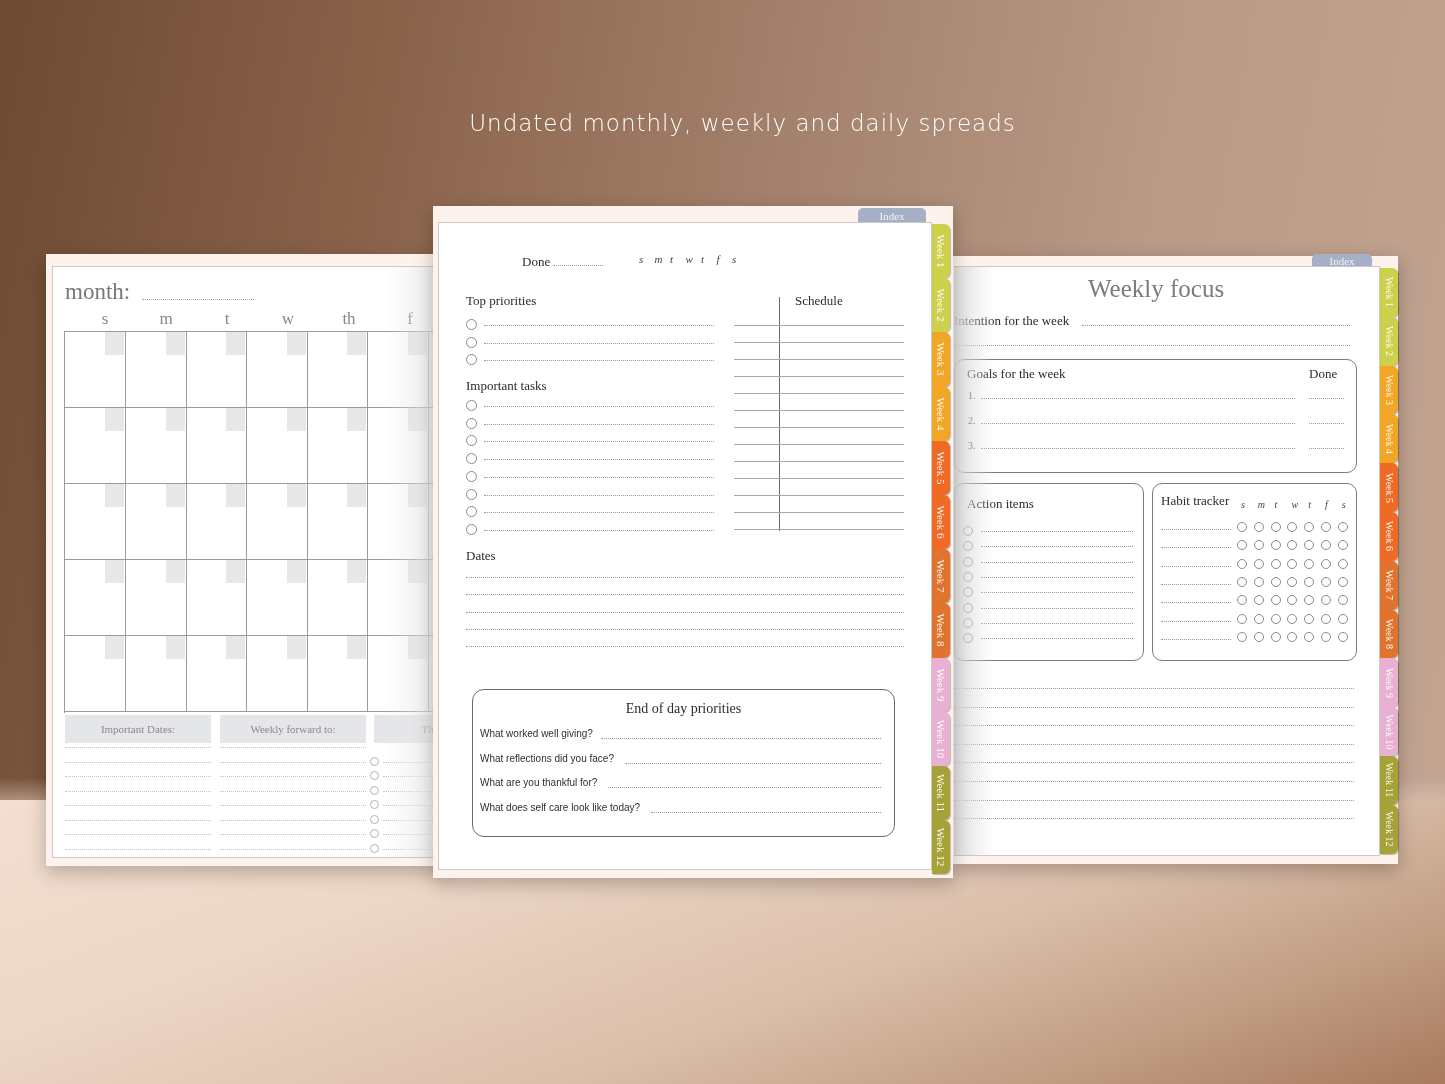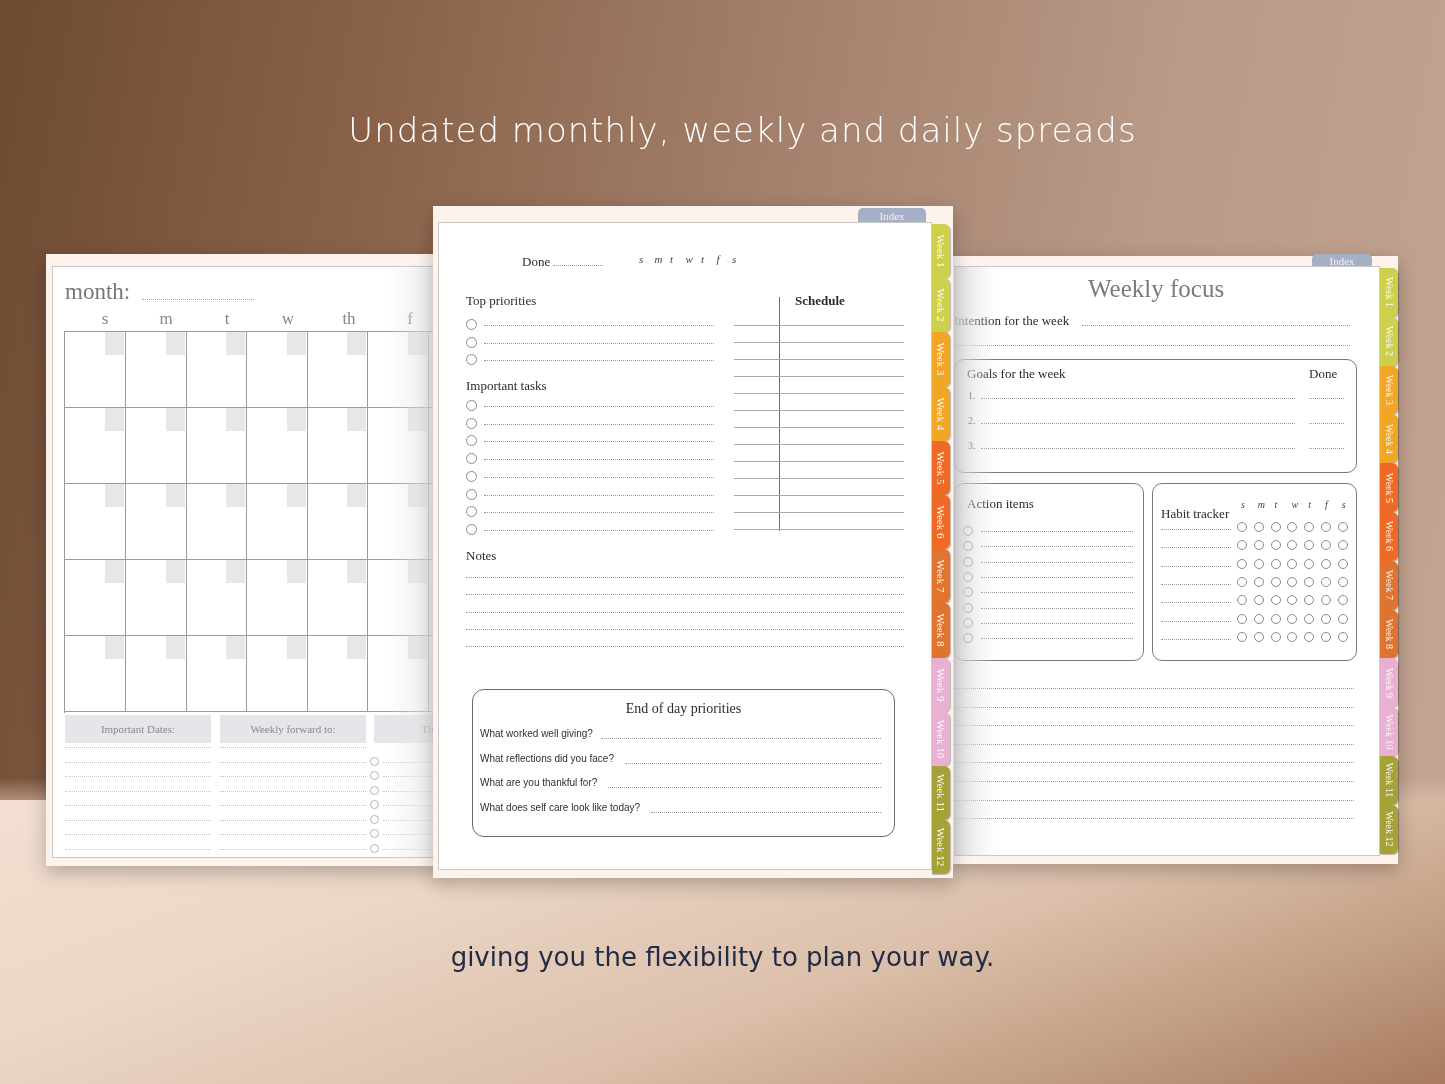"Undated monthly, weekly and daily" .headline { font-size: 34px -> 23px }
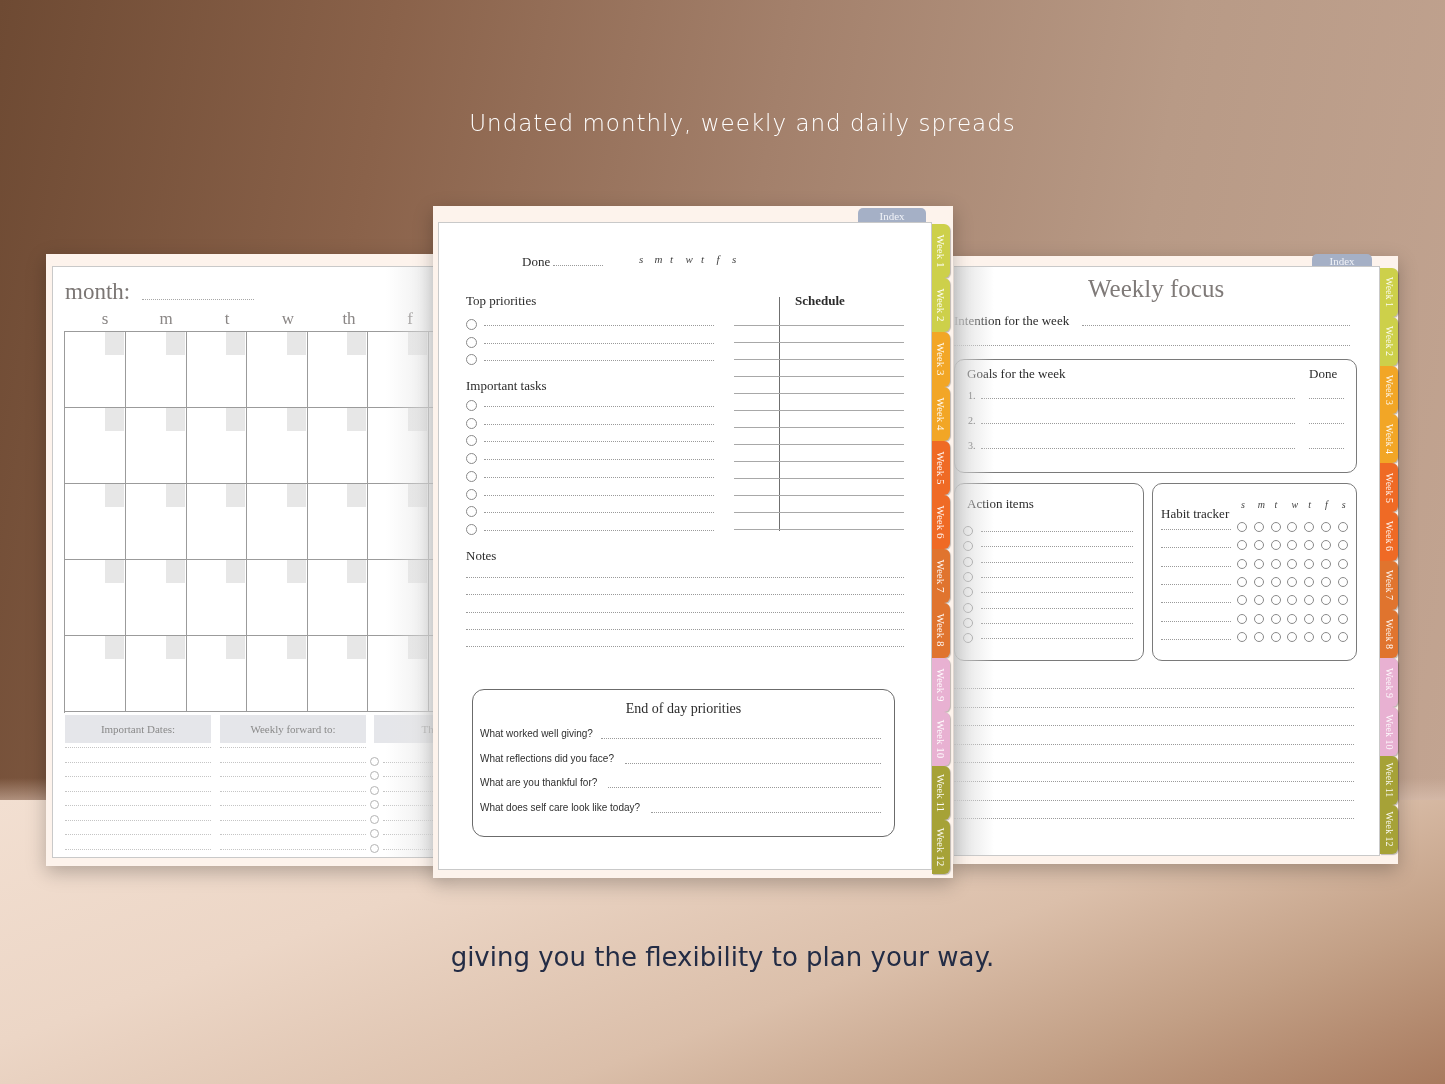"Schedule" div.label-dark { font-weight: bold -> none }
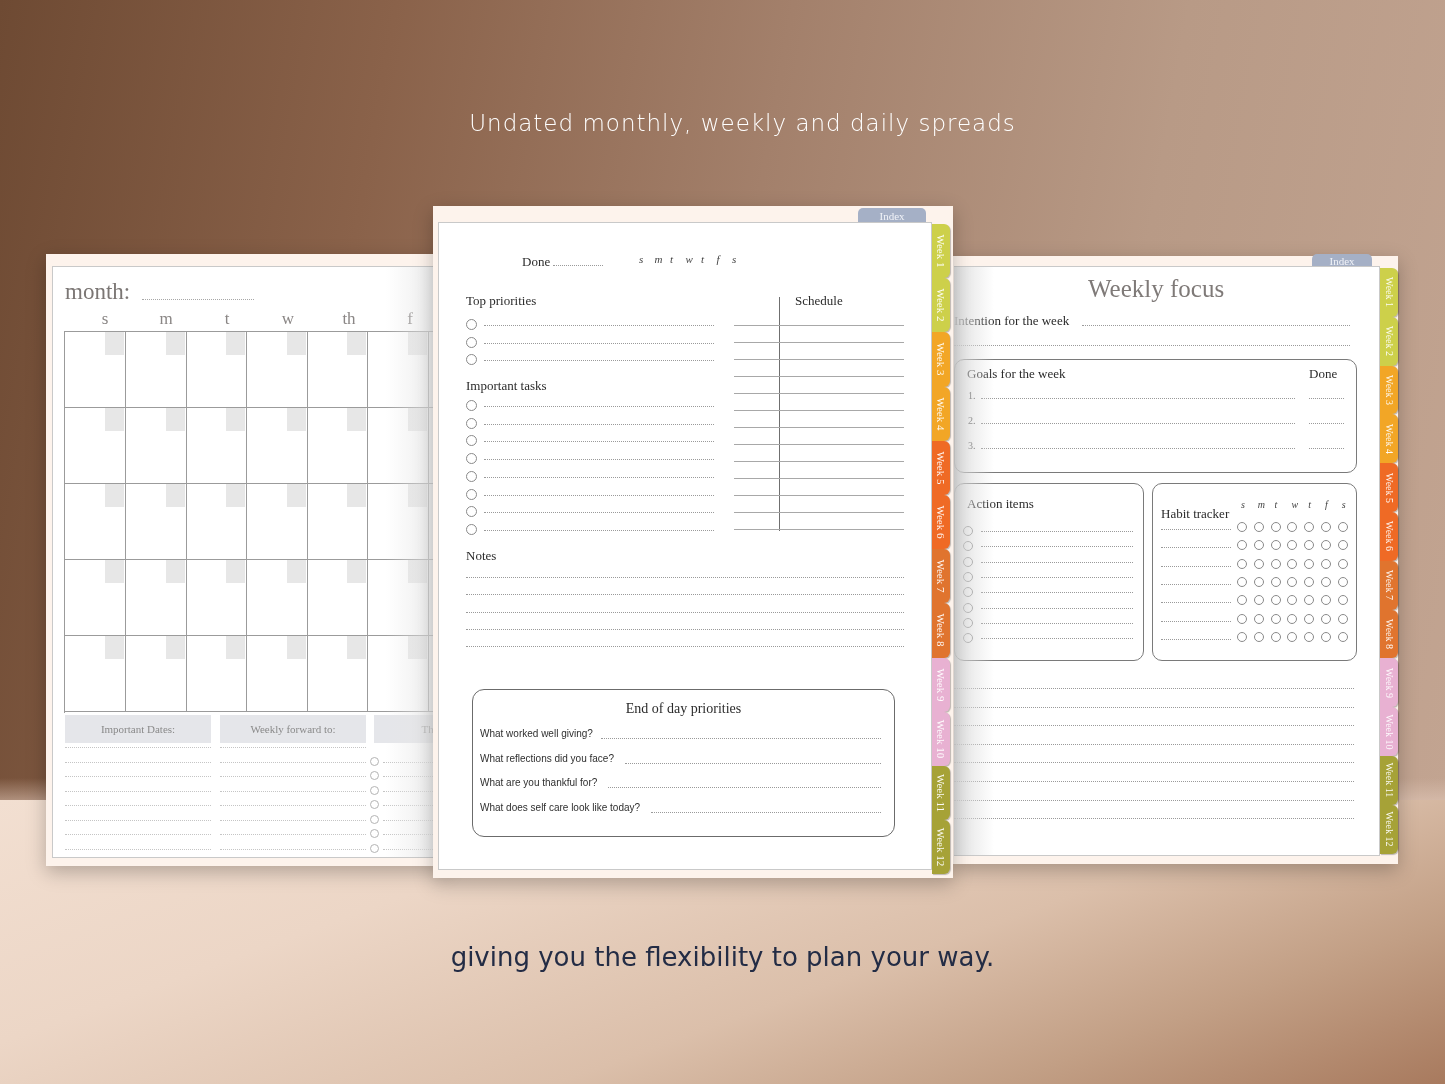"Habit tracker" div.label-dark { top: 22px -> 9px }
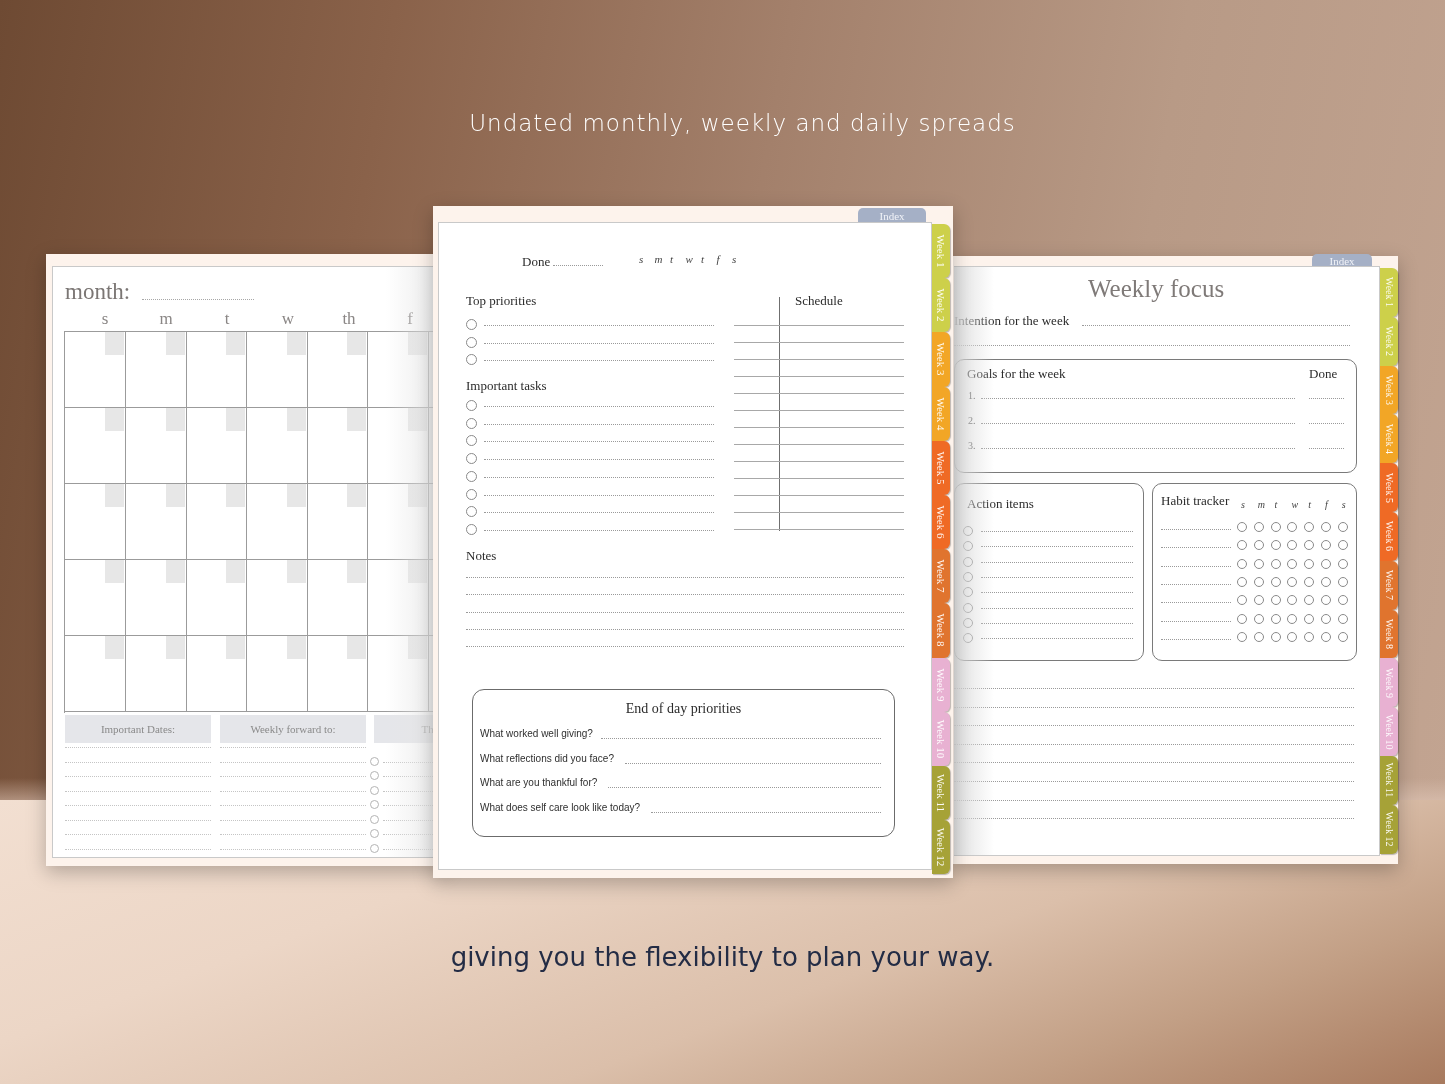"Notes" div.label-dark { text: Notes -> Dates }
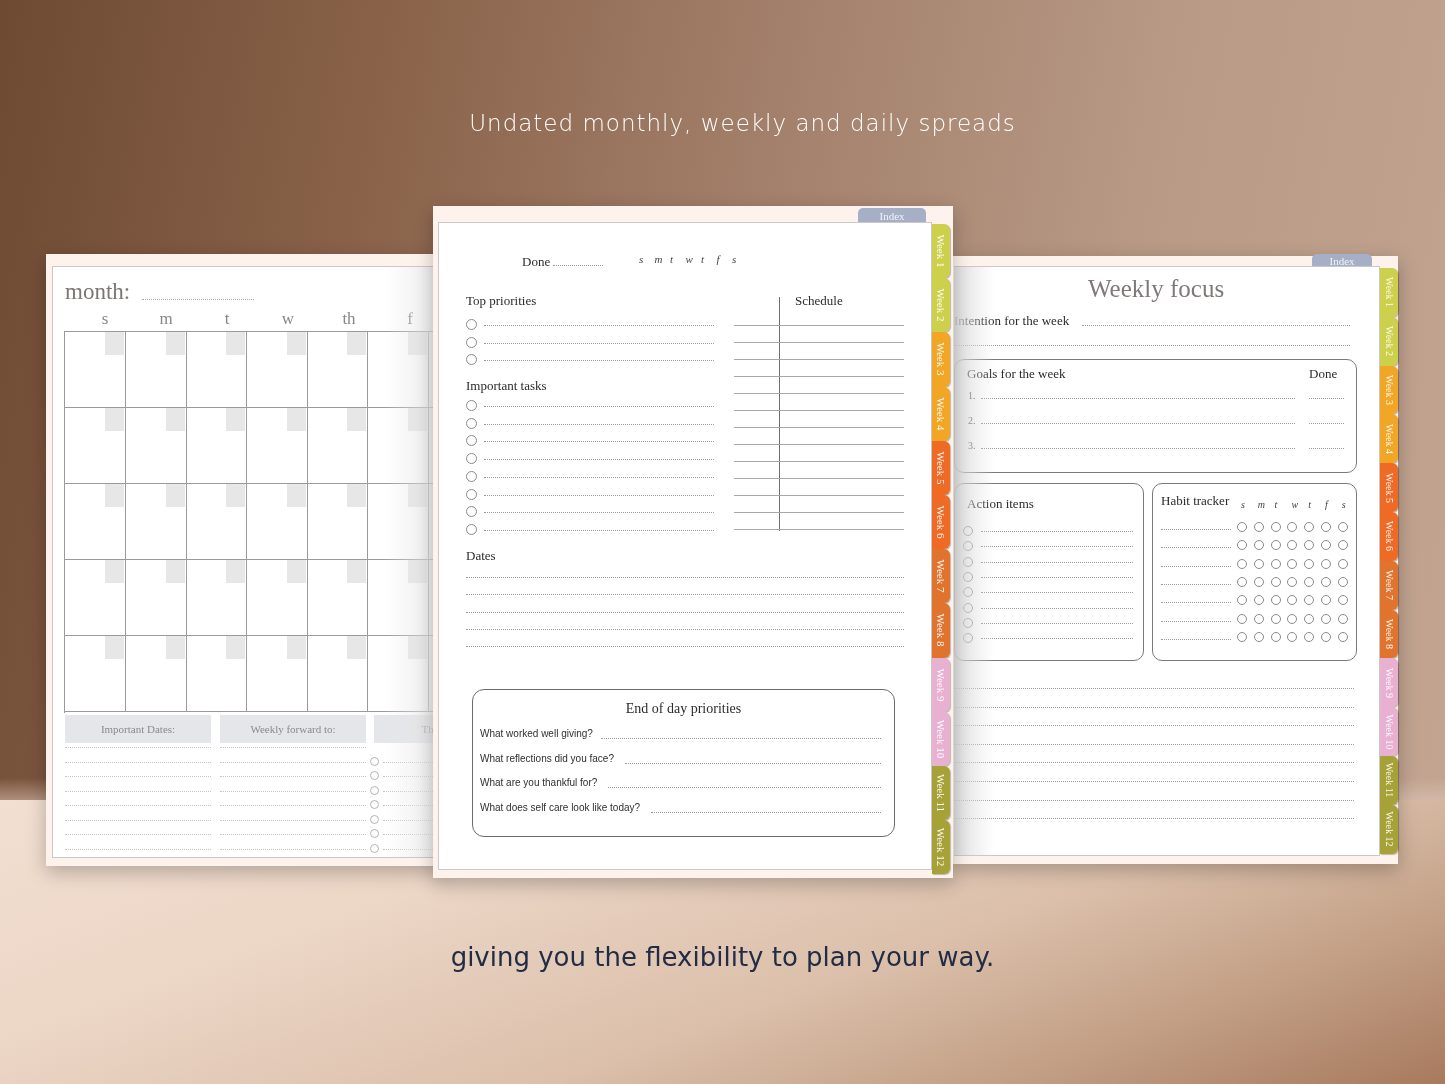"giving you the flexibility to" div { html: <div>giving you the flexibility to plan your way.</div> -> none }
